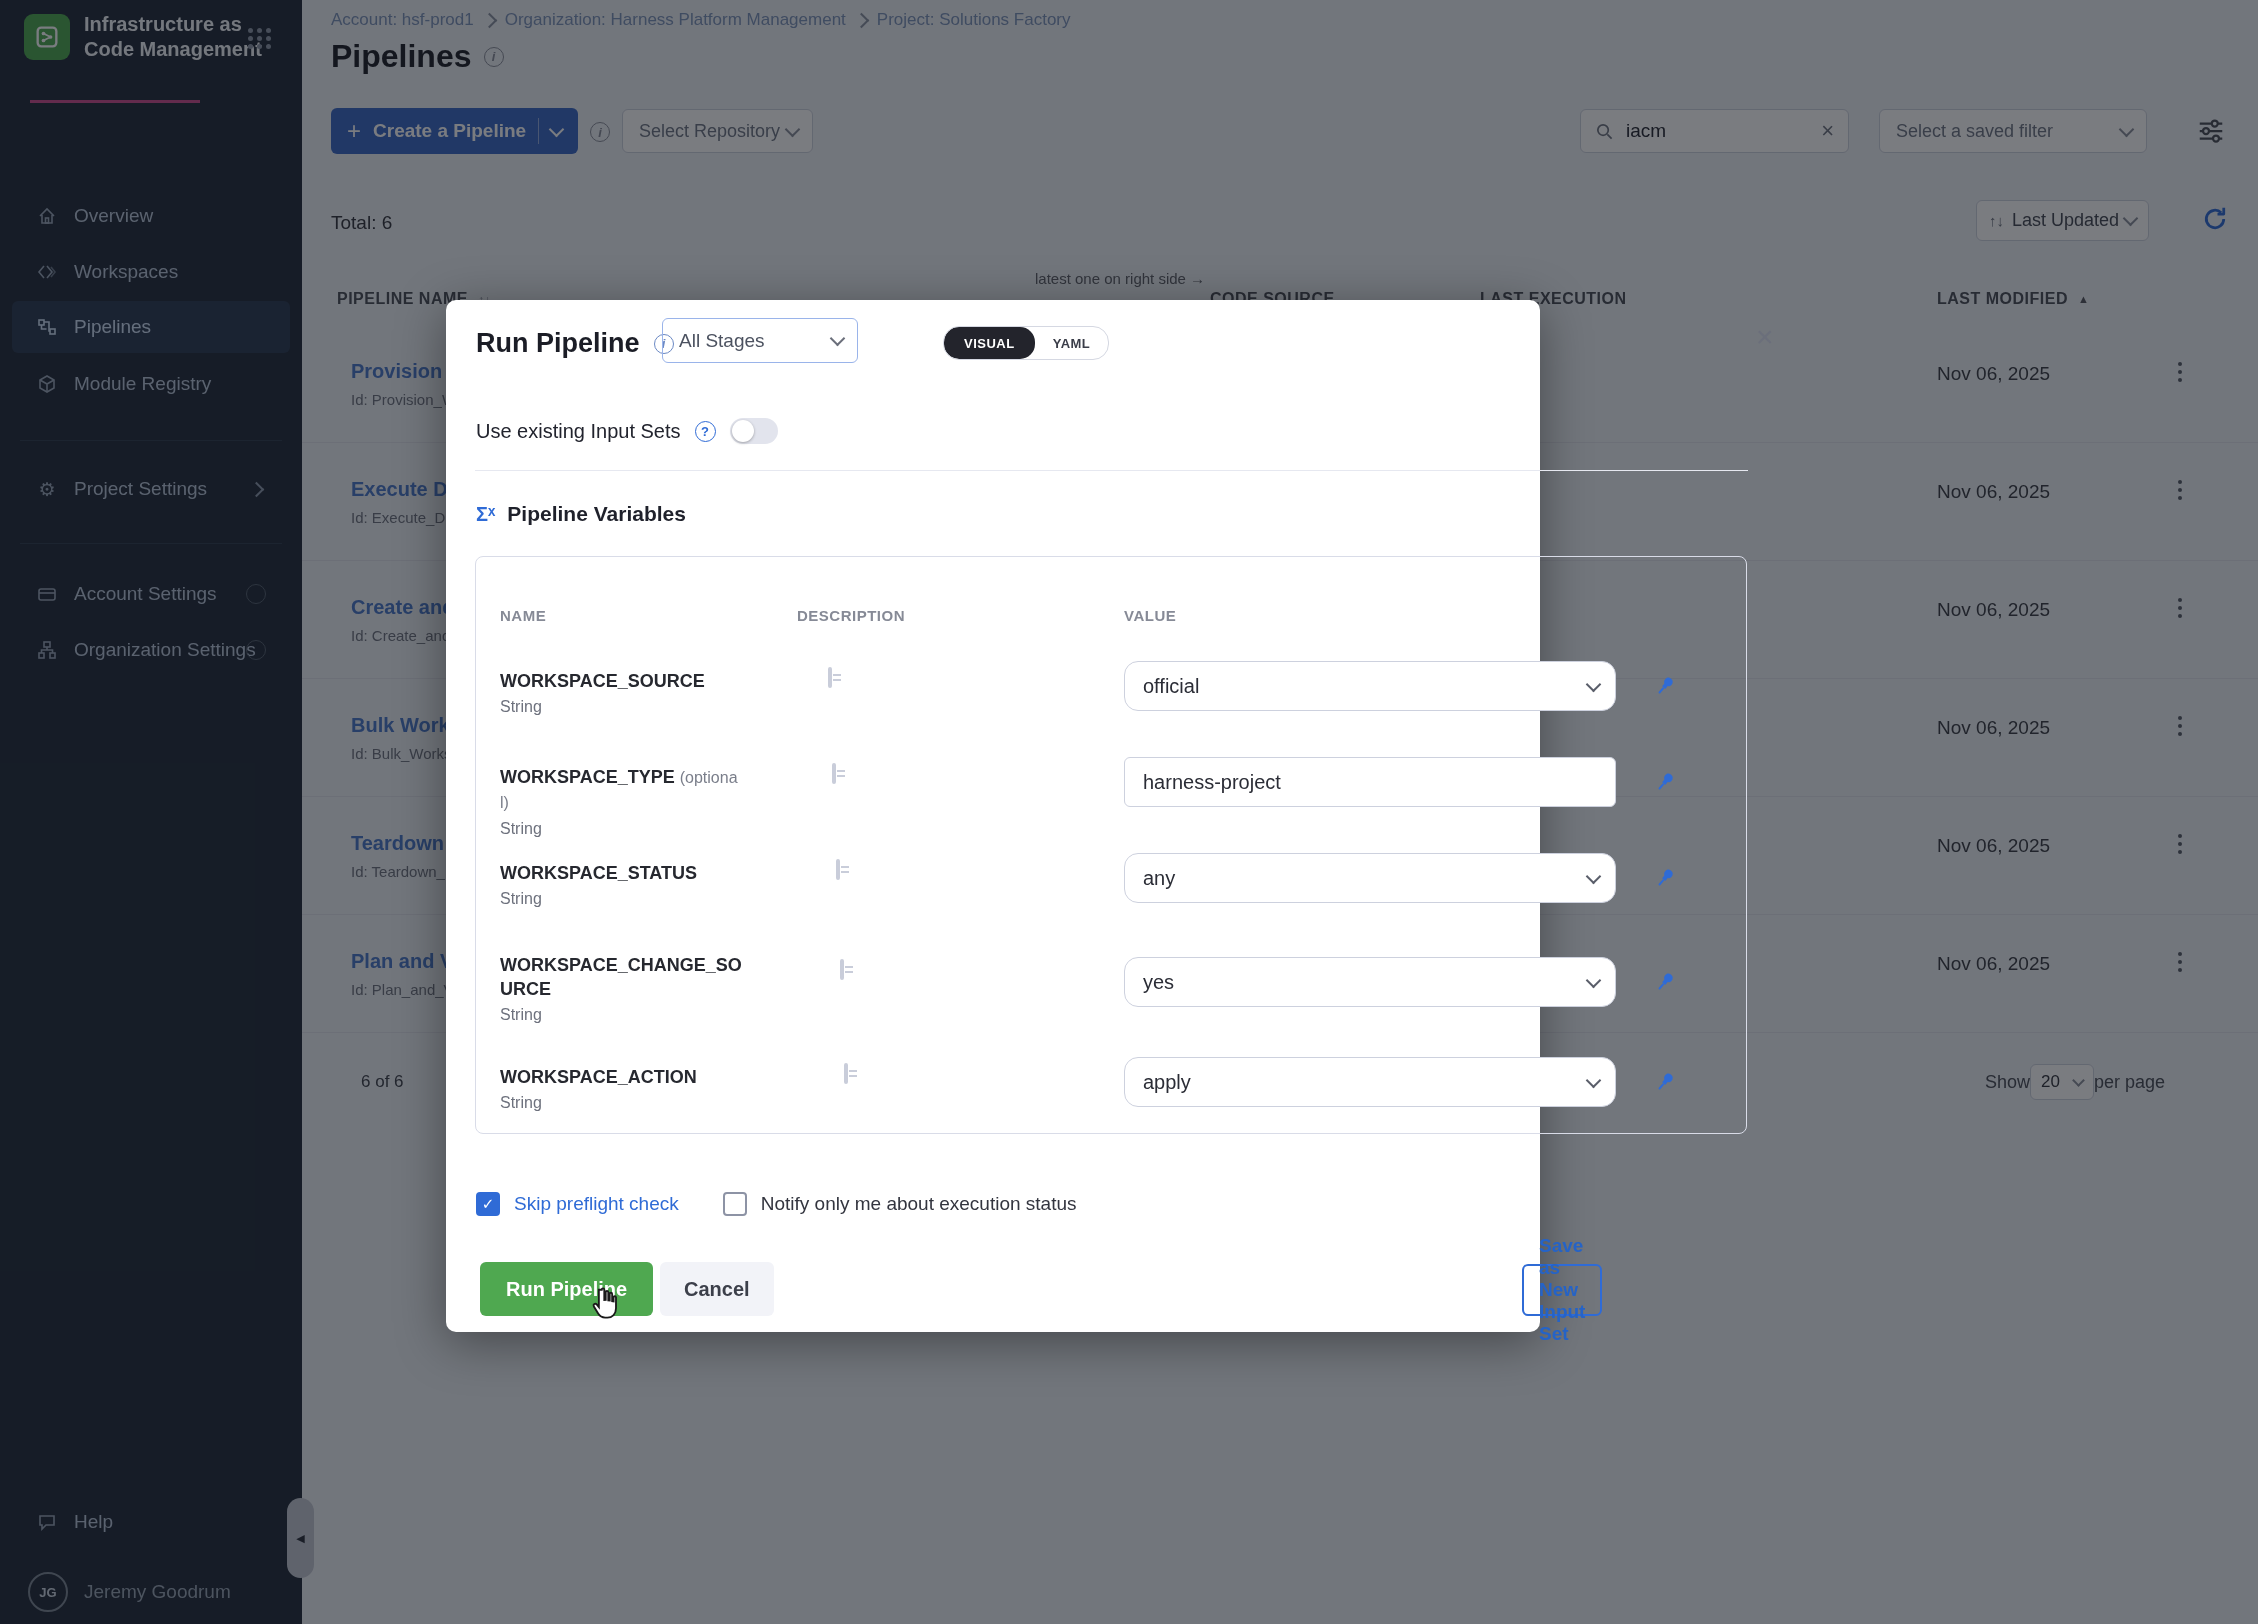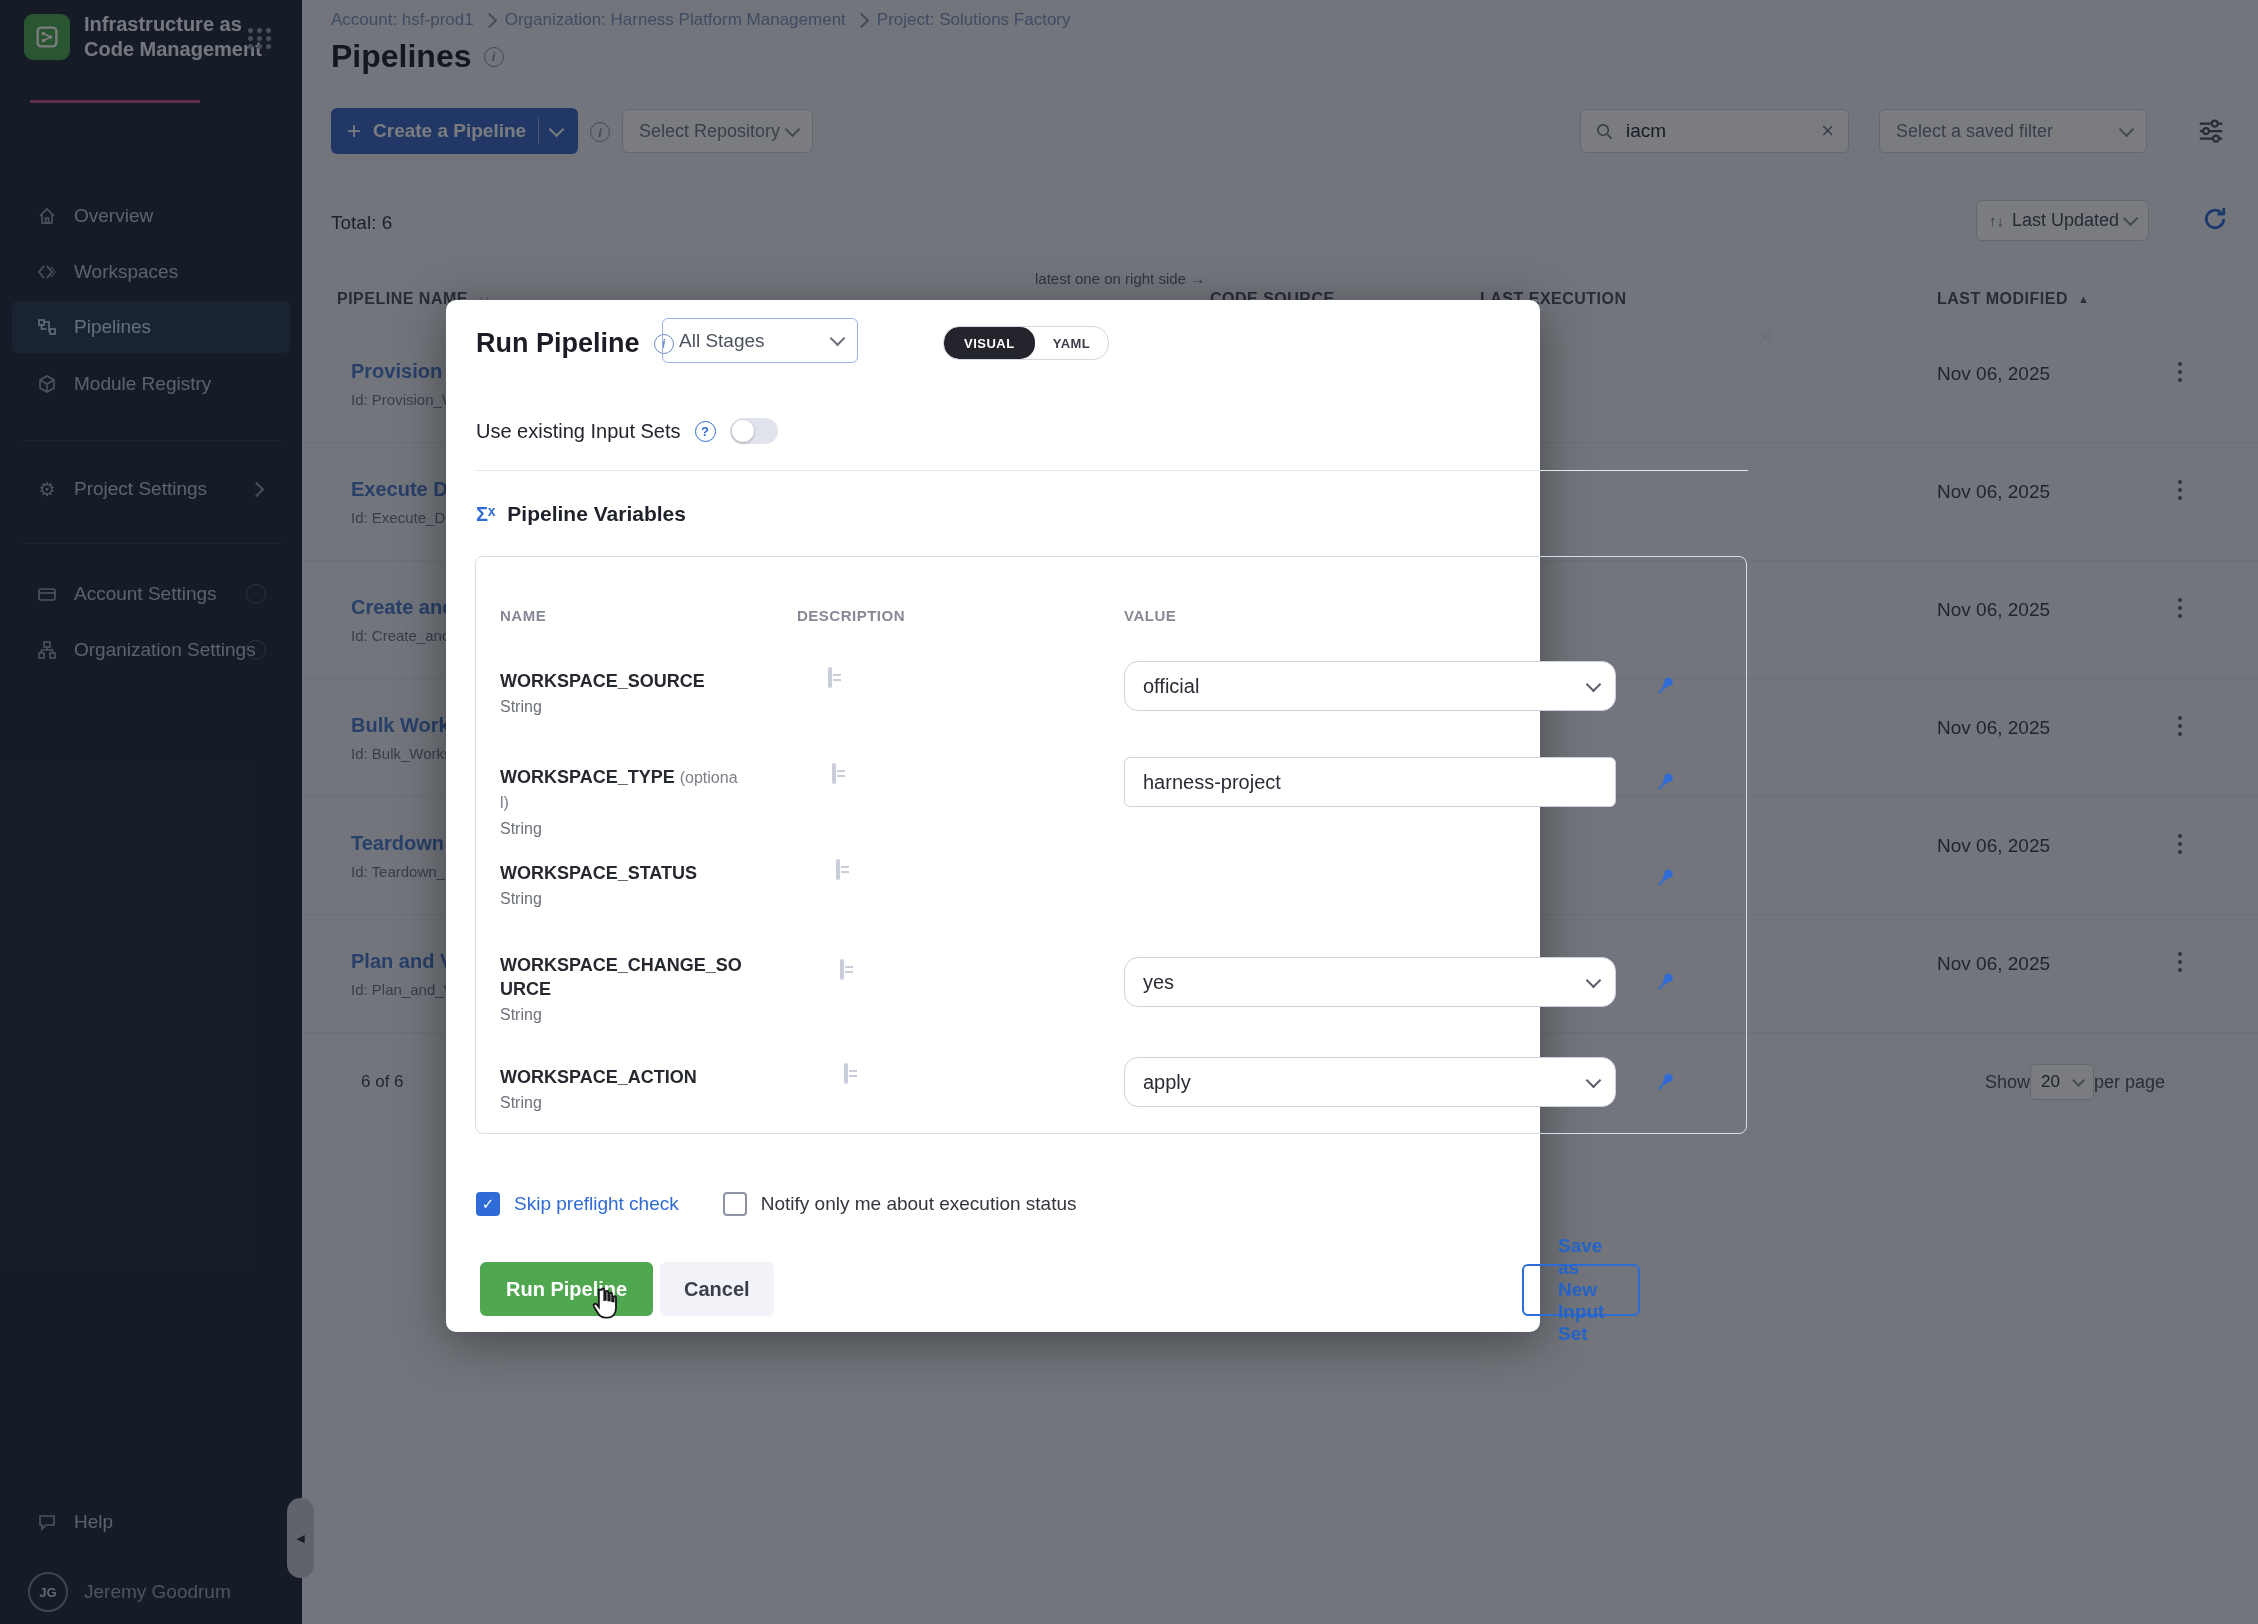"any" div.abs { html: none -> <div> <span>any</span> <span></span> </div> }
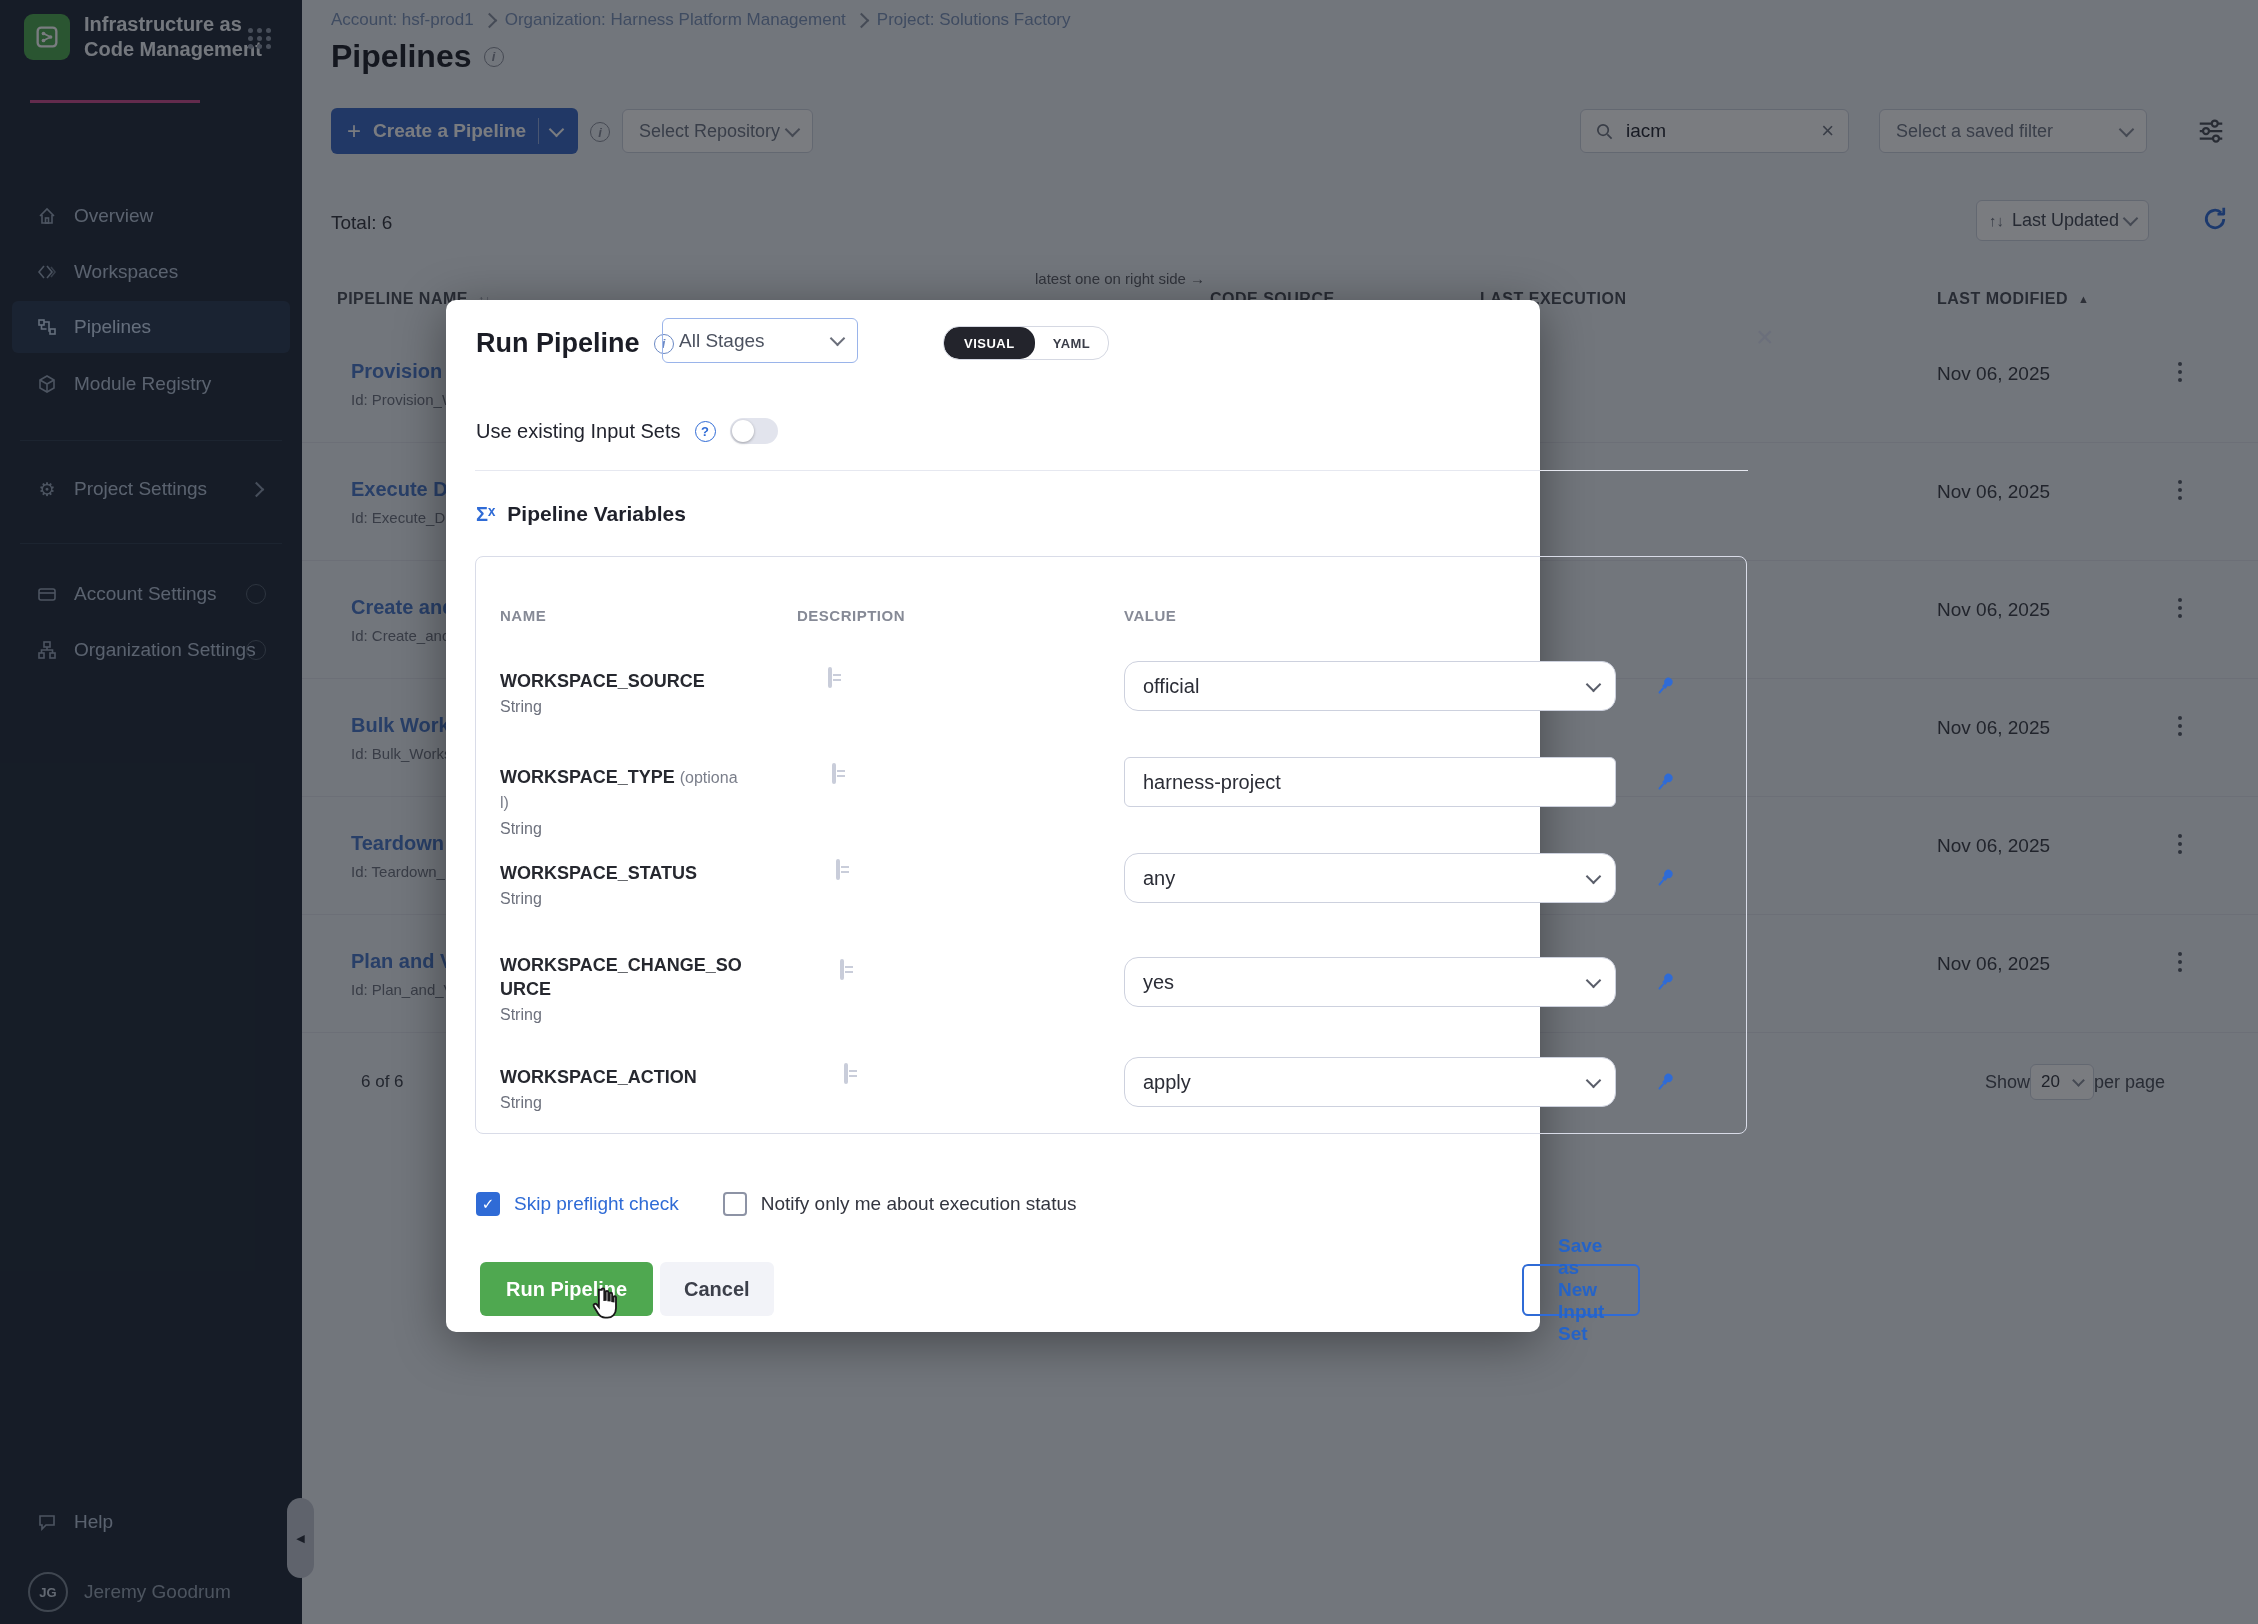"Save as New Input Set" .btn-outline { padding: 0 34px -> 0 15px }
